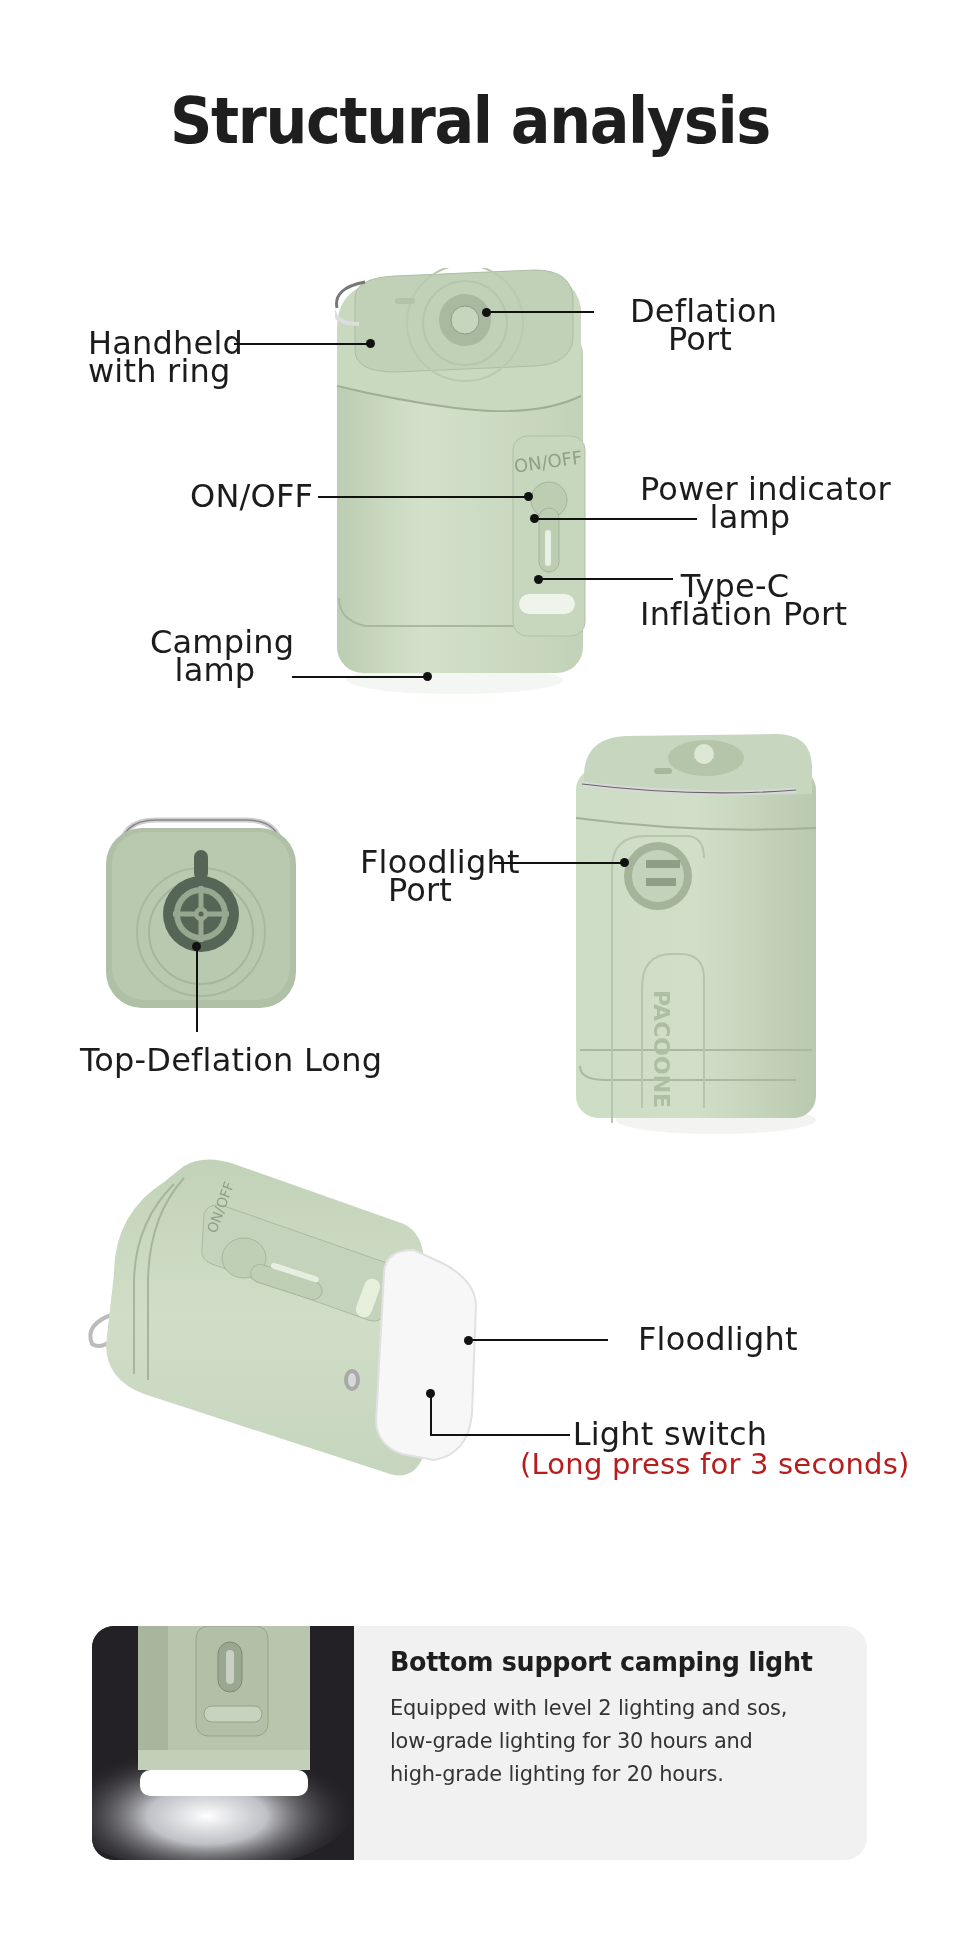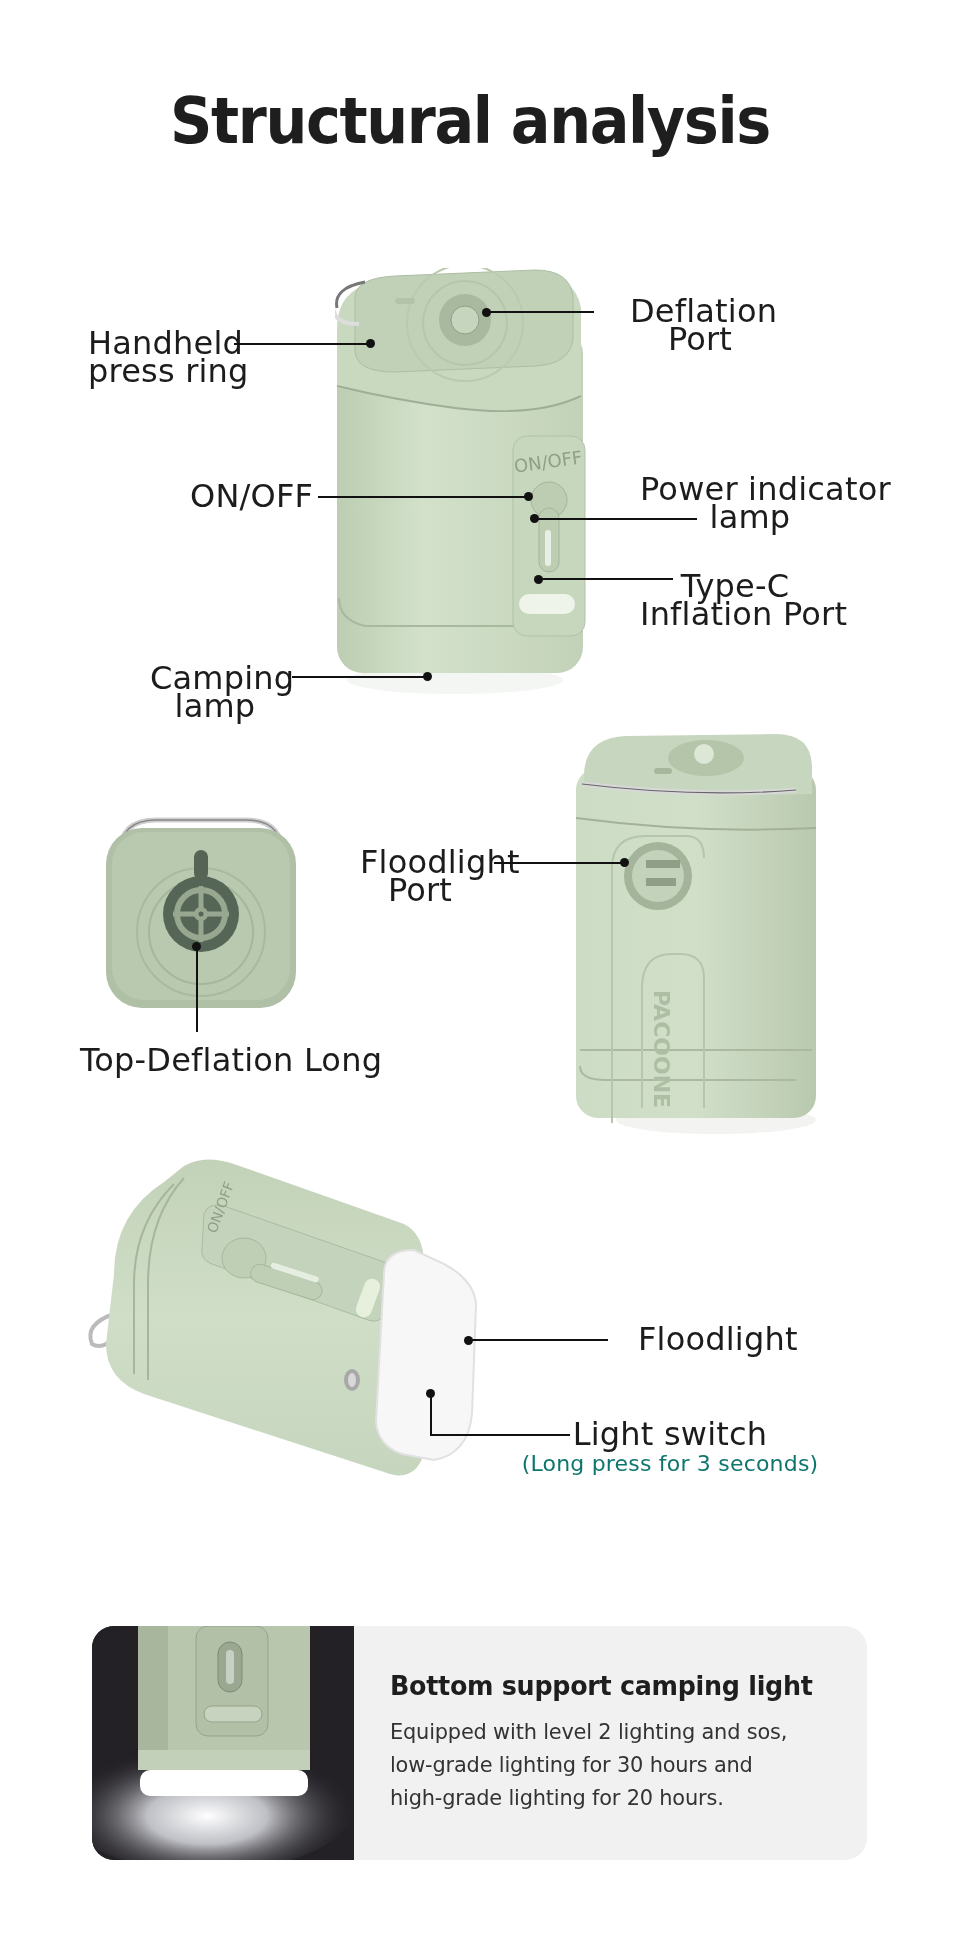"press ring" div { text: press -> with }
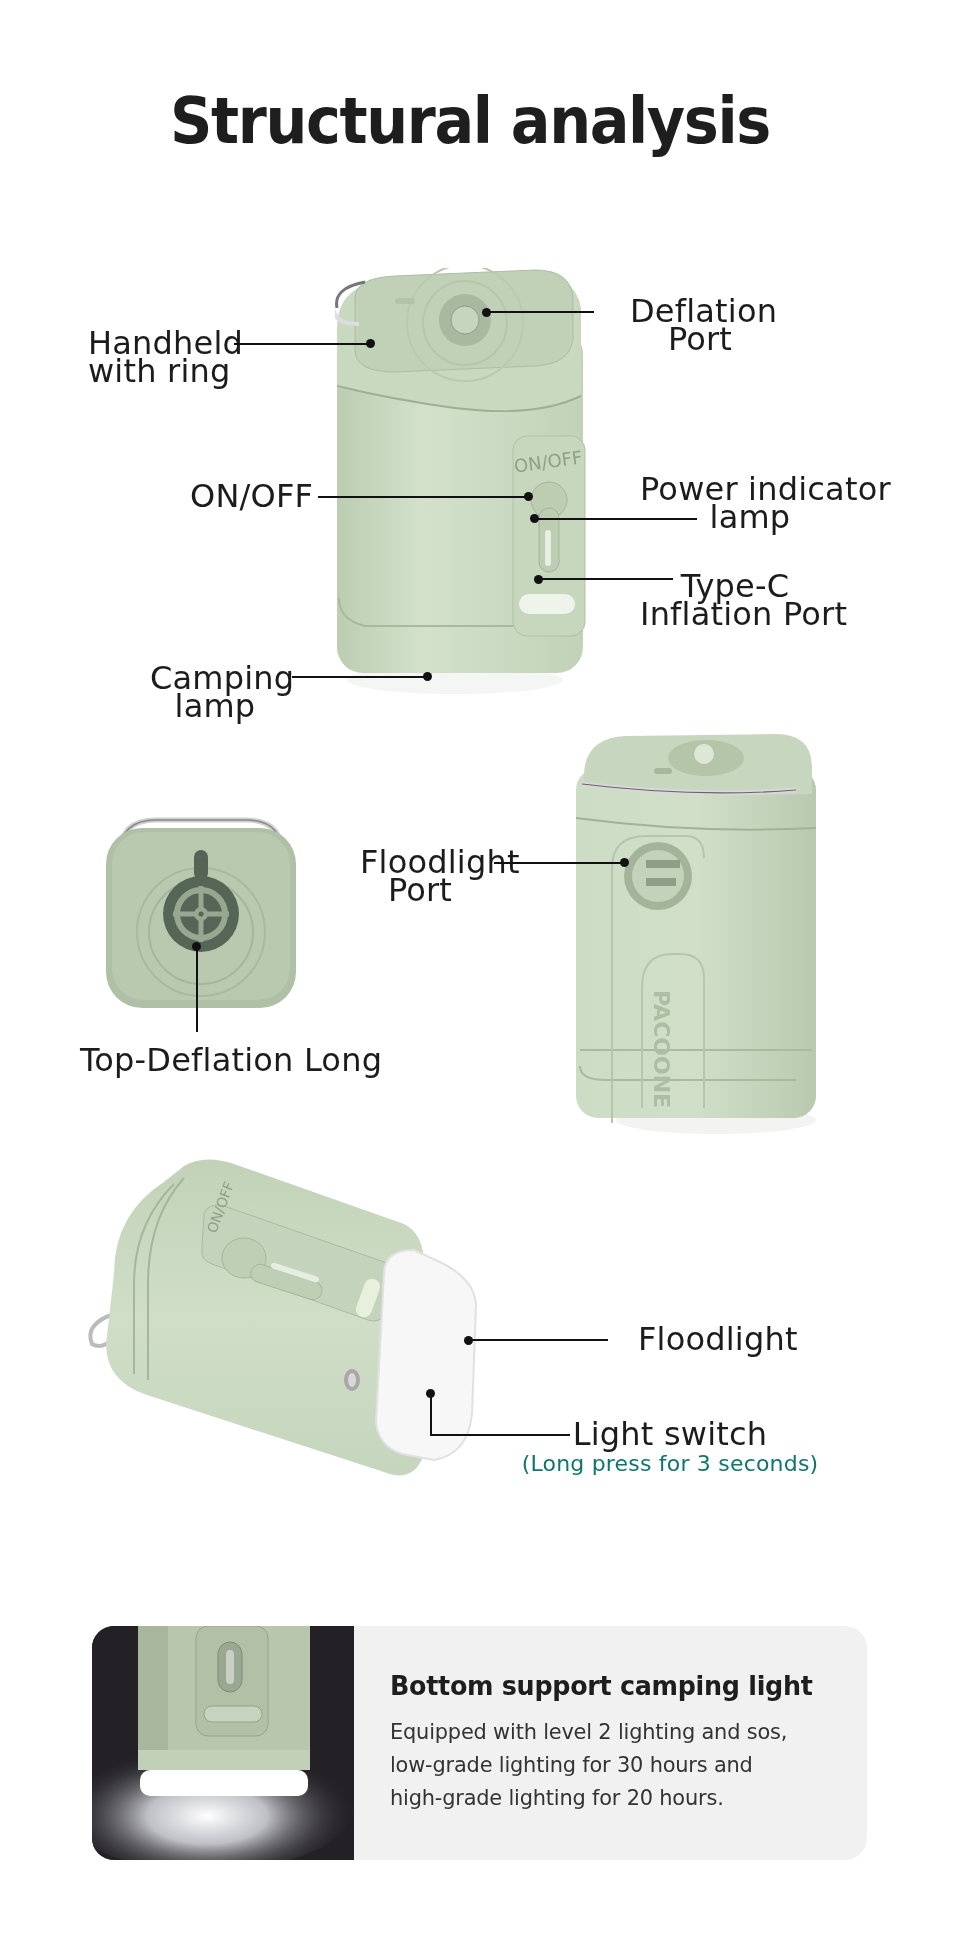"Camping" div.label { top: 664px -> 628px }
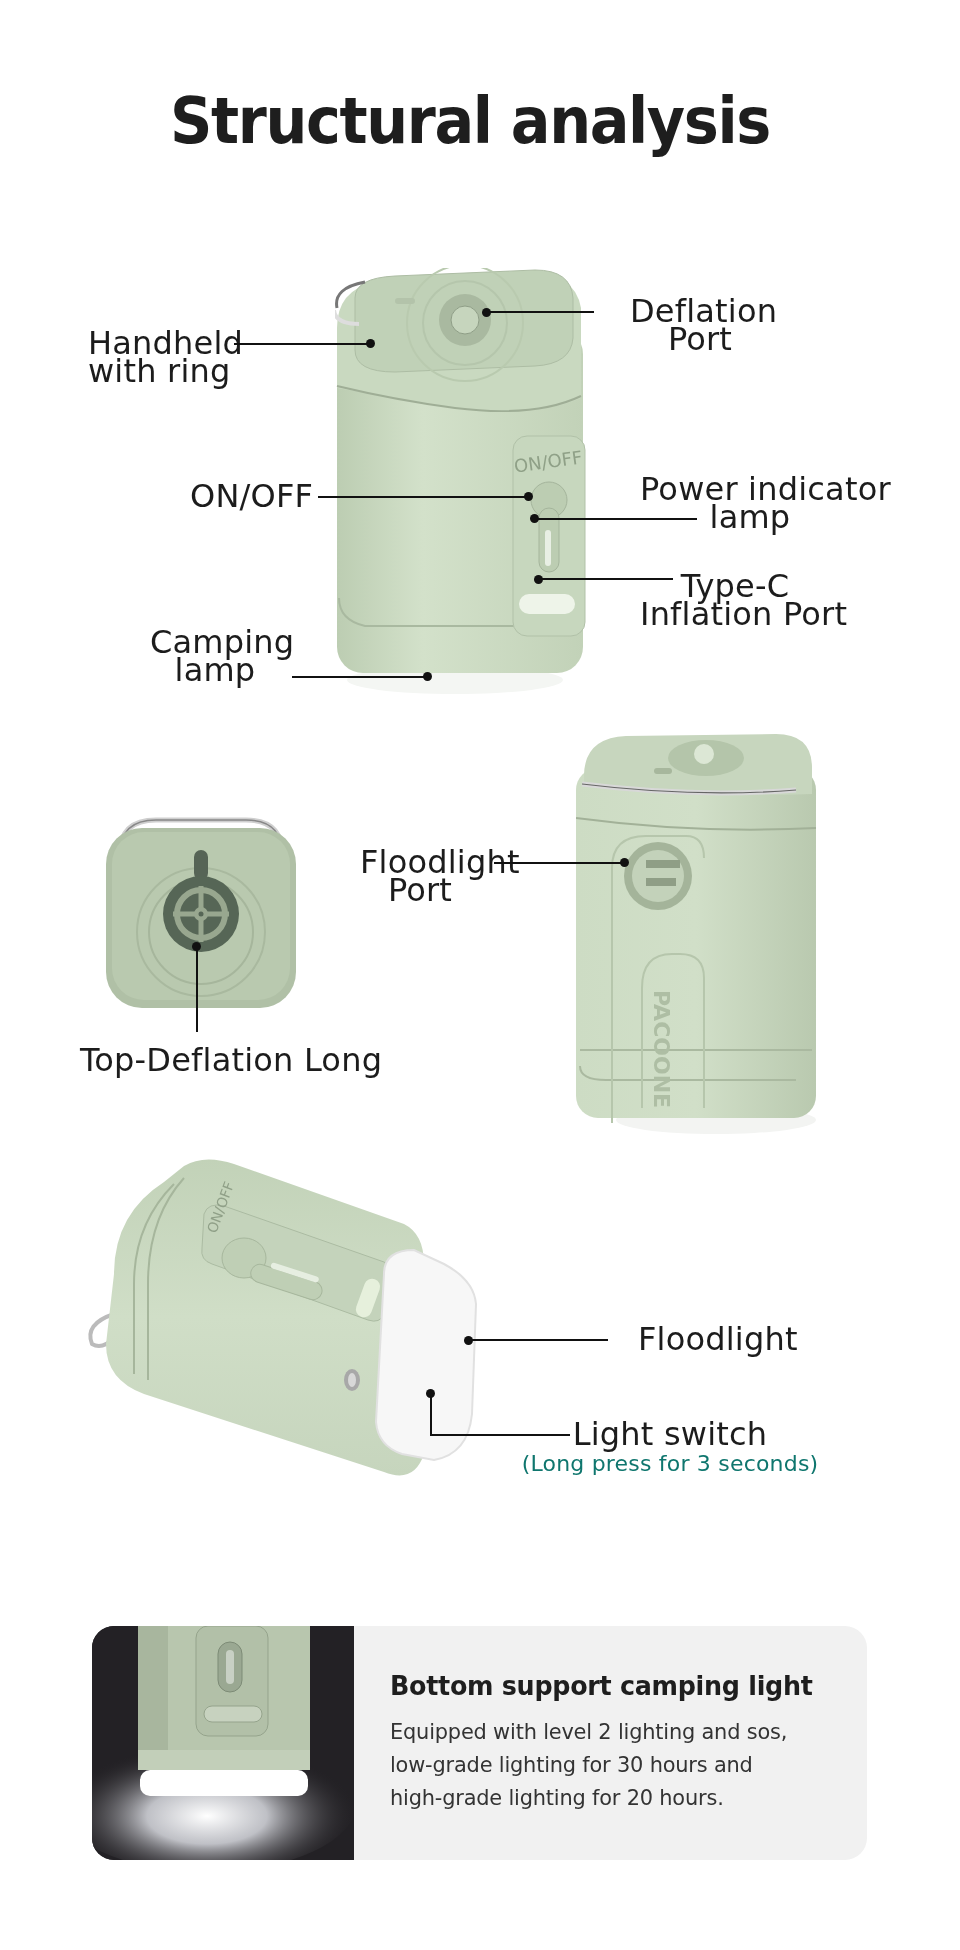"(Long press for 3 seconds)" .label.red { color: #0f766e -> #b91c1c; font-size: 22px -> 29px }
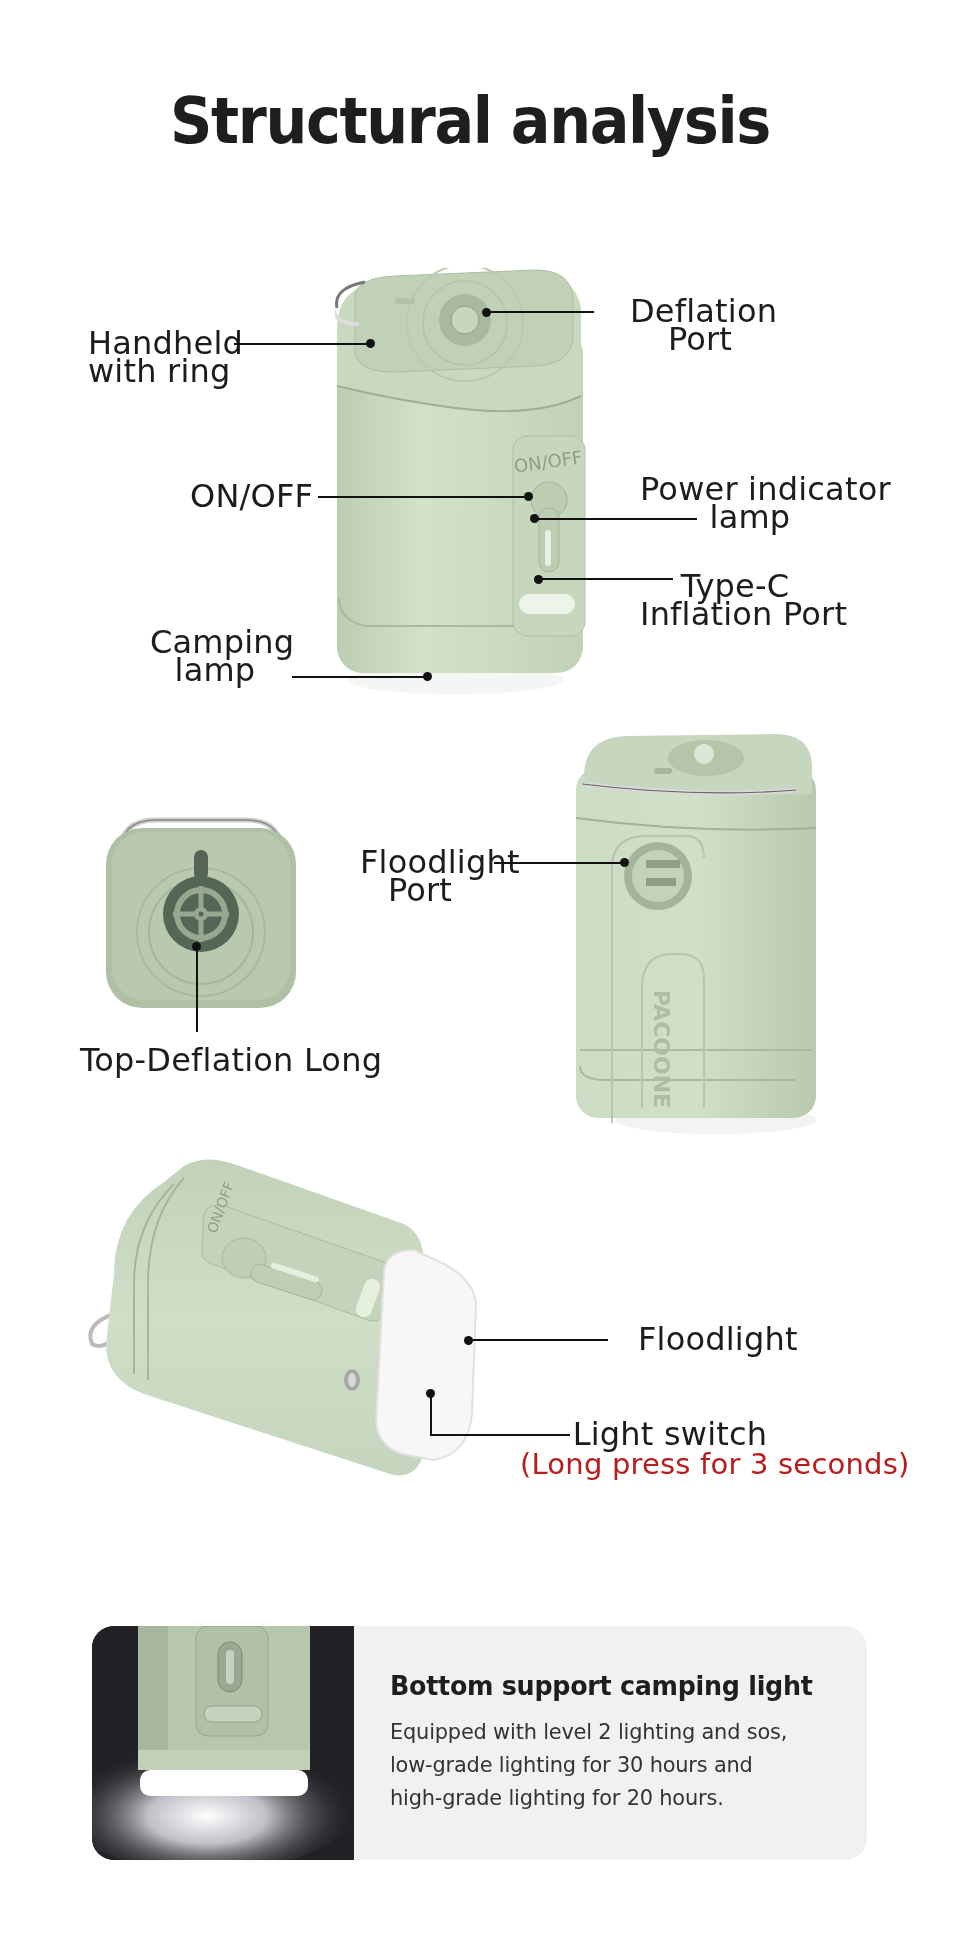"Bottom support camping light" .card-text { padding: 44px 0 0 36px -> 20px 0 0 36px }
